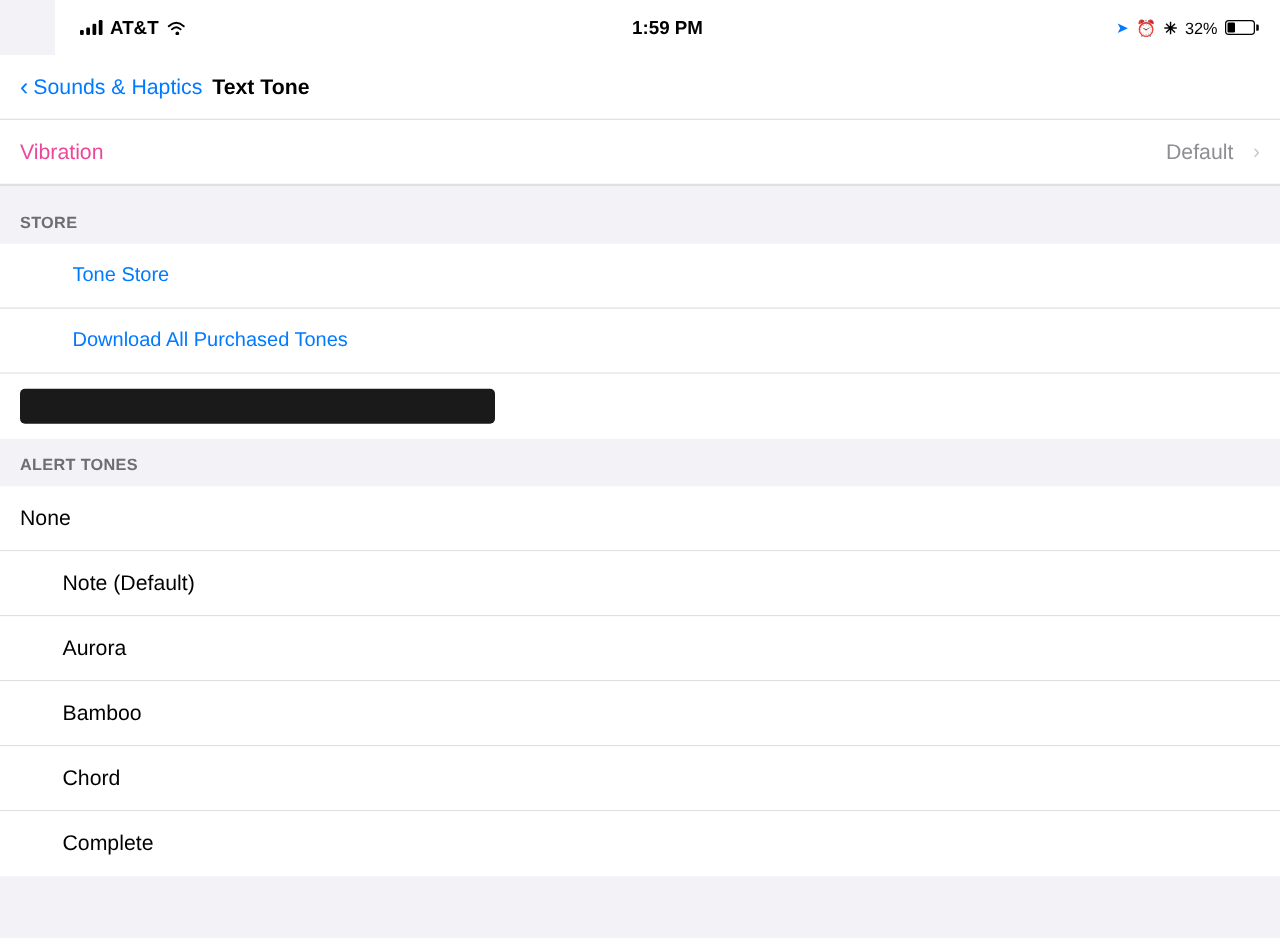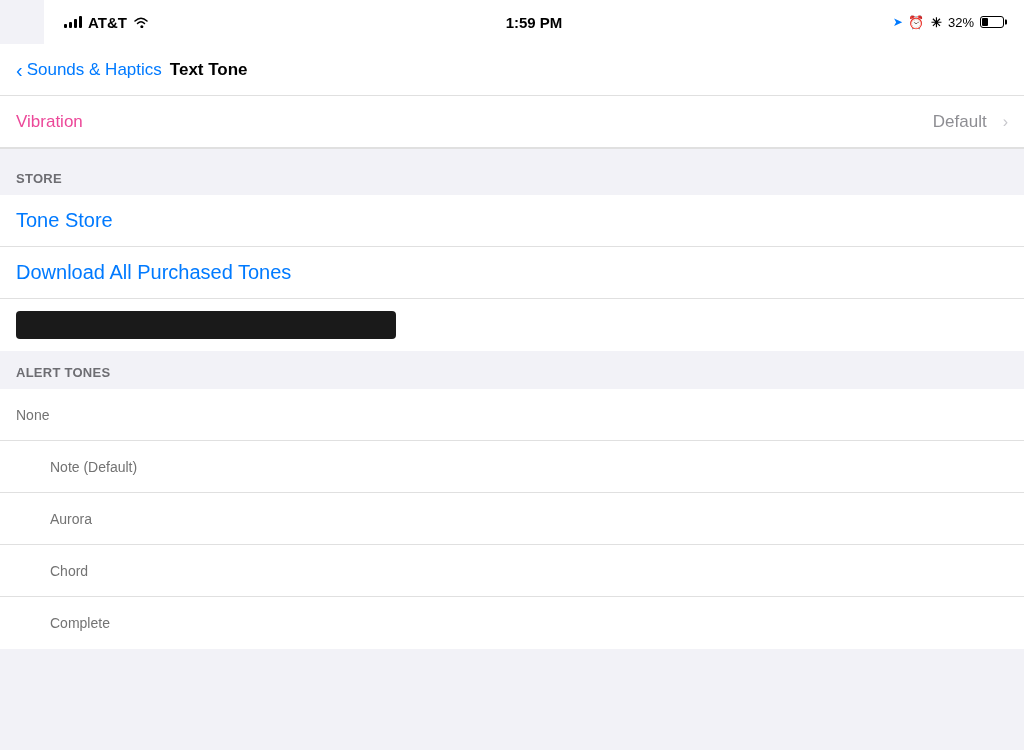"Tone Store" .store-label { font-size: 20px -> 16px; margin-left: none -> 42px }
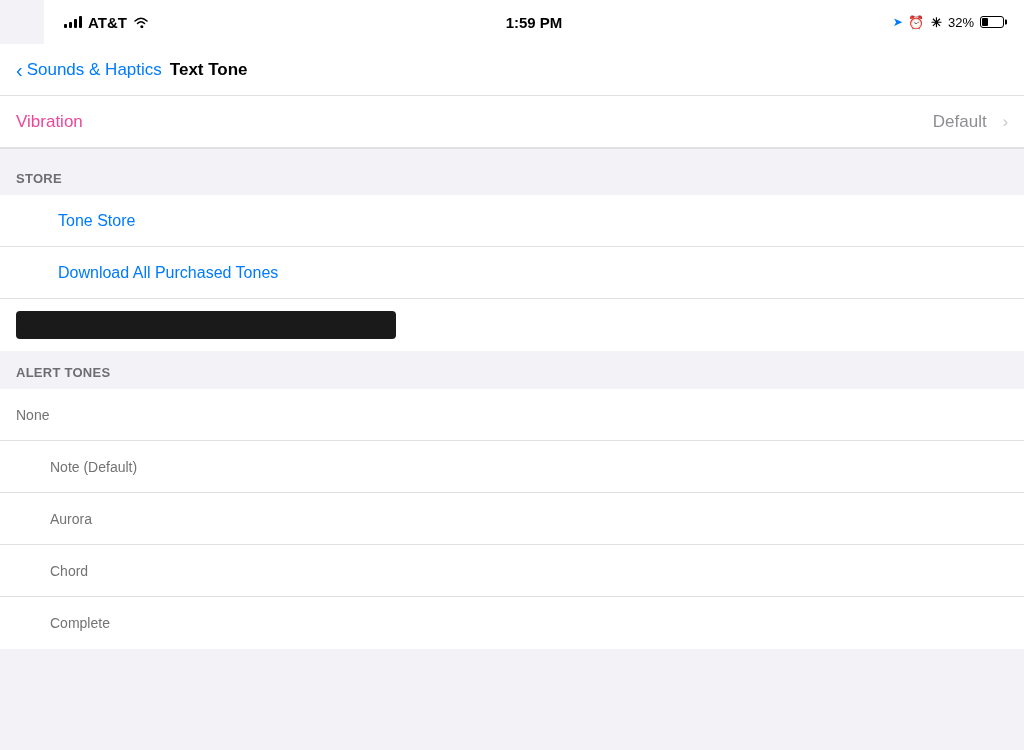"None" .tone-label { color: #737373 -> #000000; font-size: 14px -> 17px }
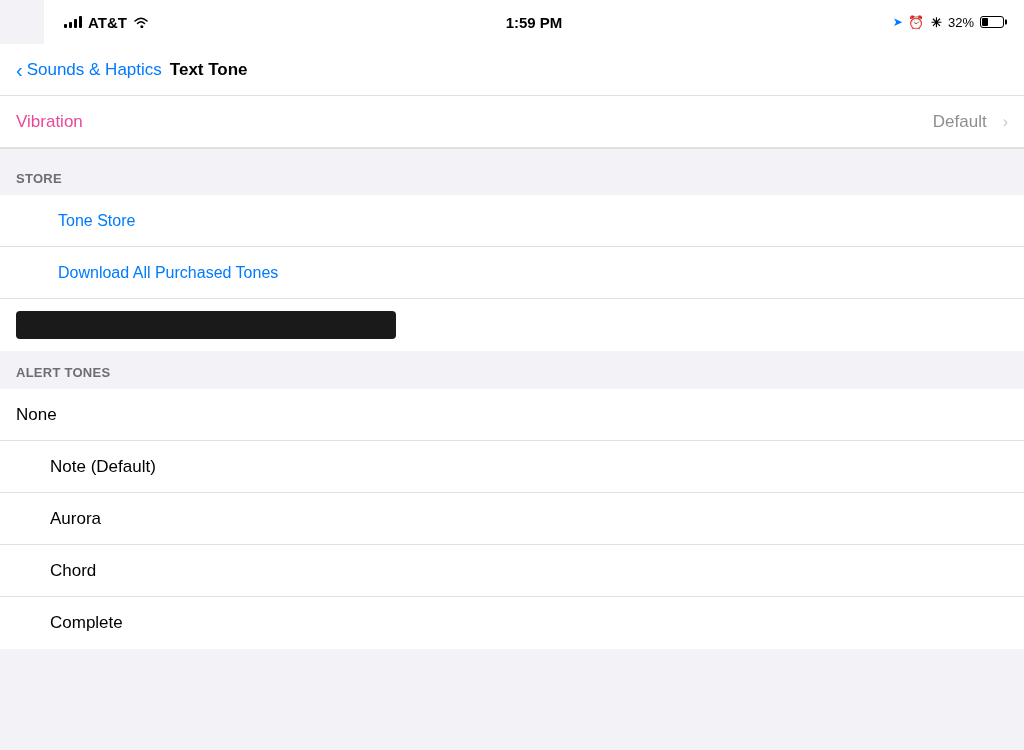"Bamboo" div.tone-row { html: none -> <div> <span>Bamboo</span> </div> }
